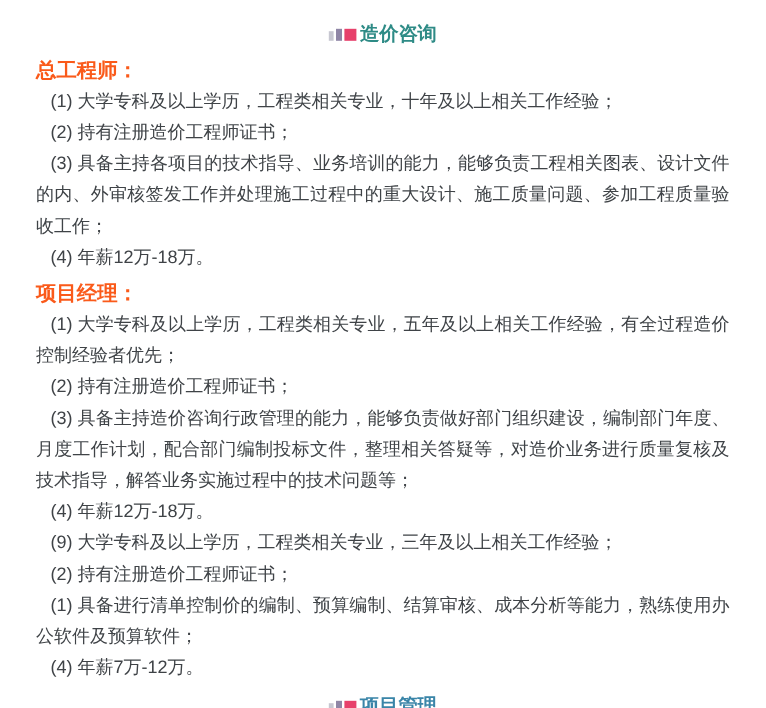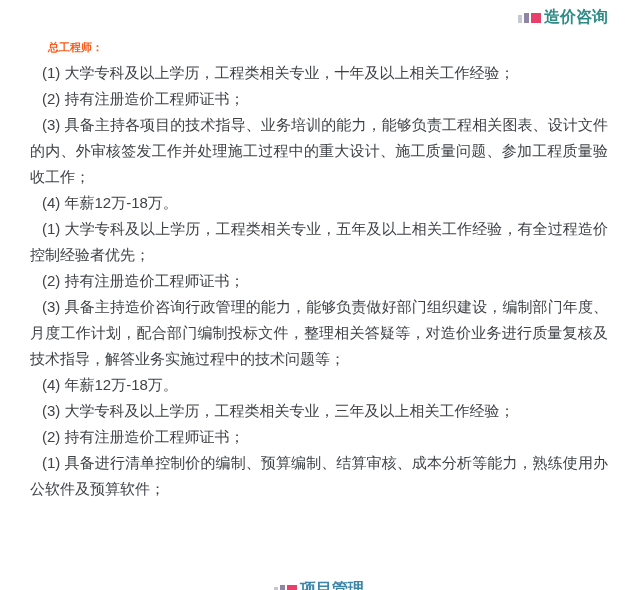"造价咨询" .doc-title { margin-top: none -> 12px; text-align: right -> center }
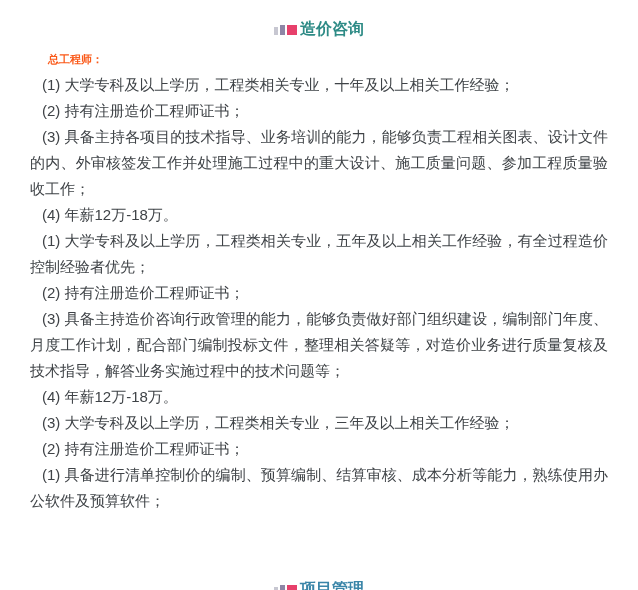"总工程师：" .sec-h { font-size: 11px -> 17px; margin: 4px 0 0 18px -> 4px 0 0 0 }
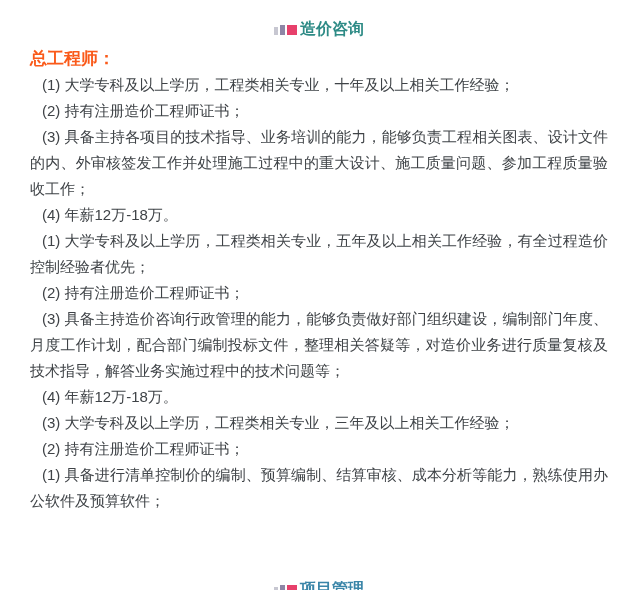"项目经理：" h2.sec-h { html: none -> <h2>项目经理：</h2> }
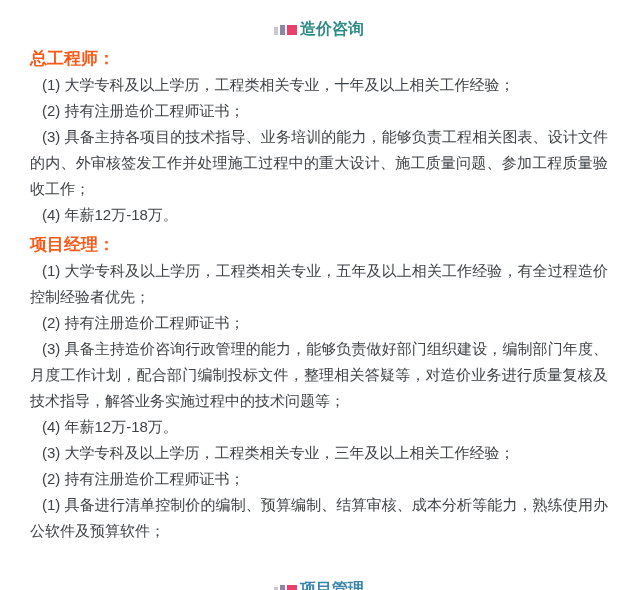"(3) 大学专科及以上学历，工程类相关专业，三年及以上相关工作经验；" p.item { text: 3 -> 9 }
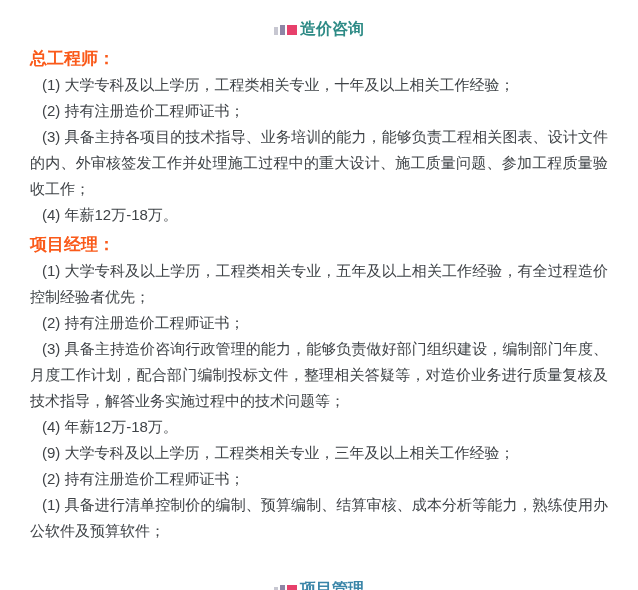"(4) 年薪7万-12万。" p.item { html: none -> <p>(4) 年薪7万-12万。</p> }
